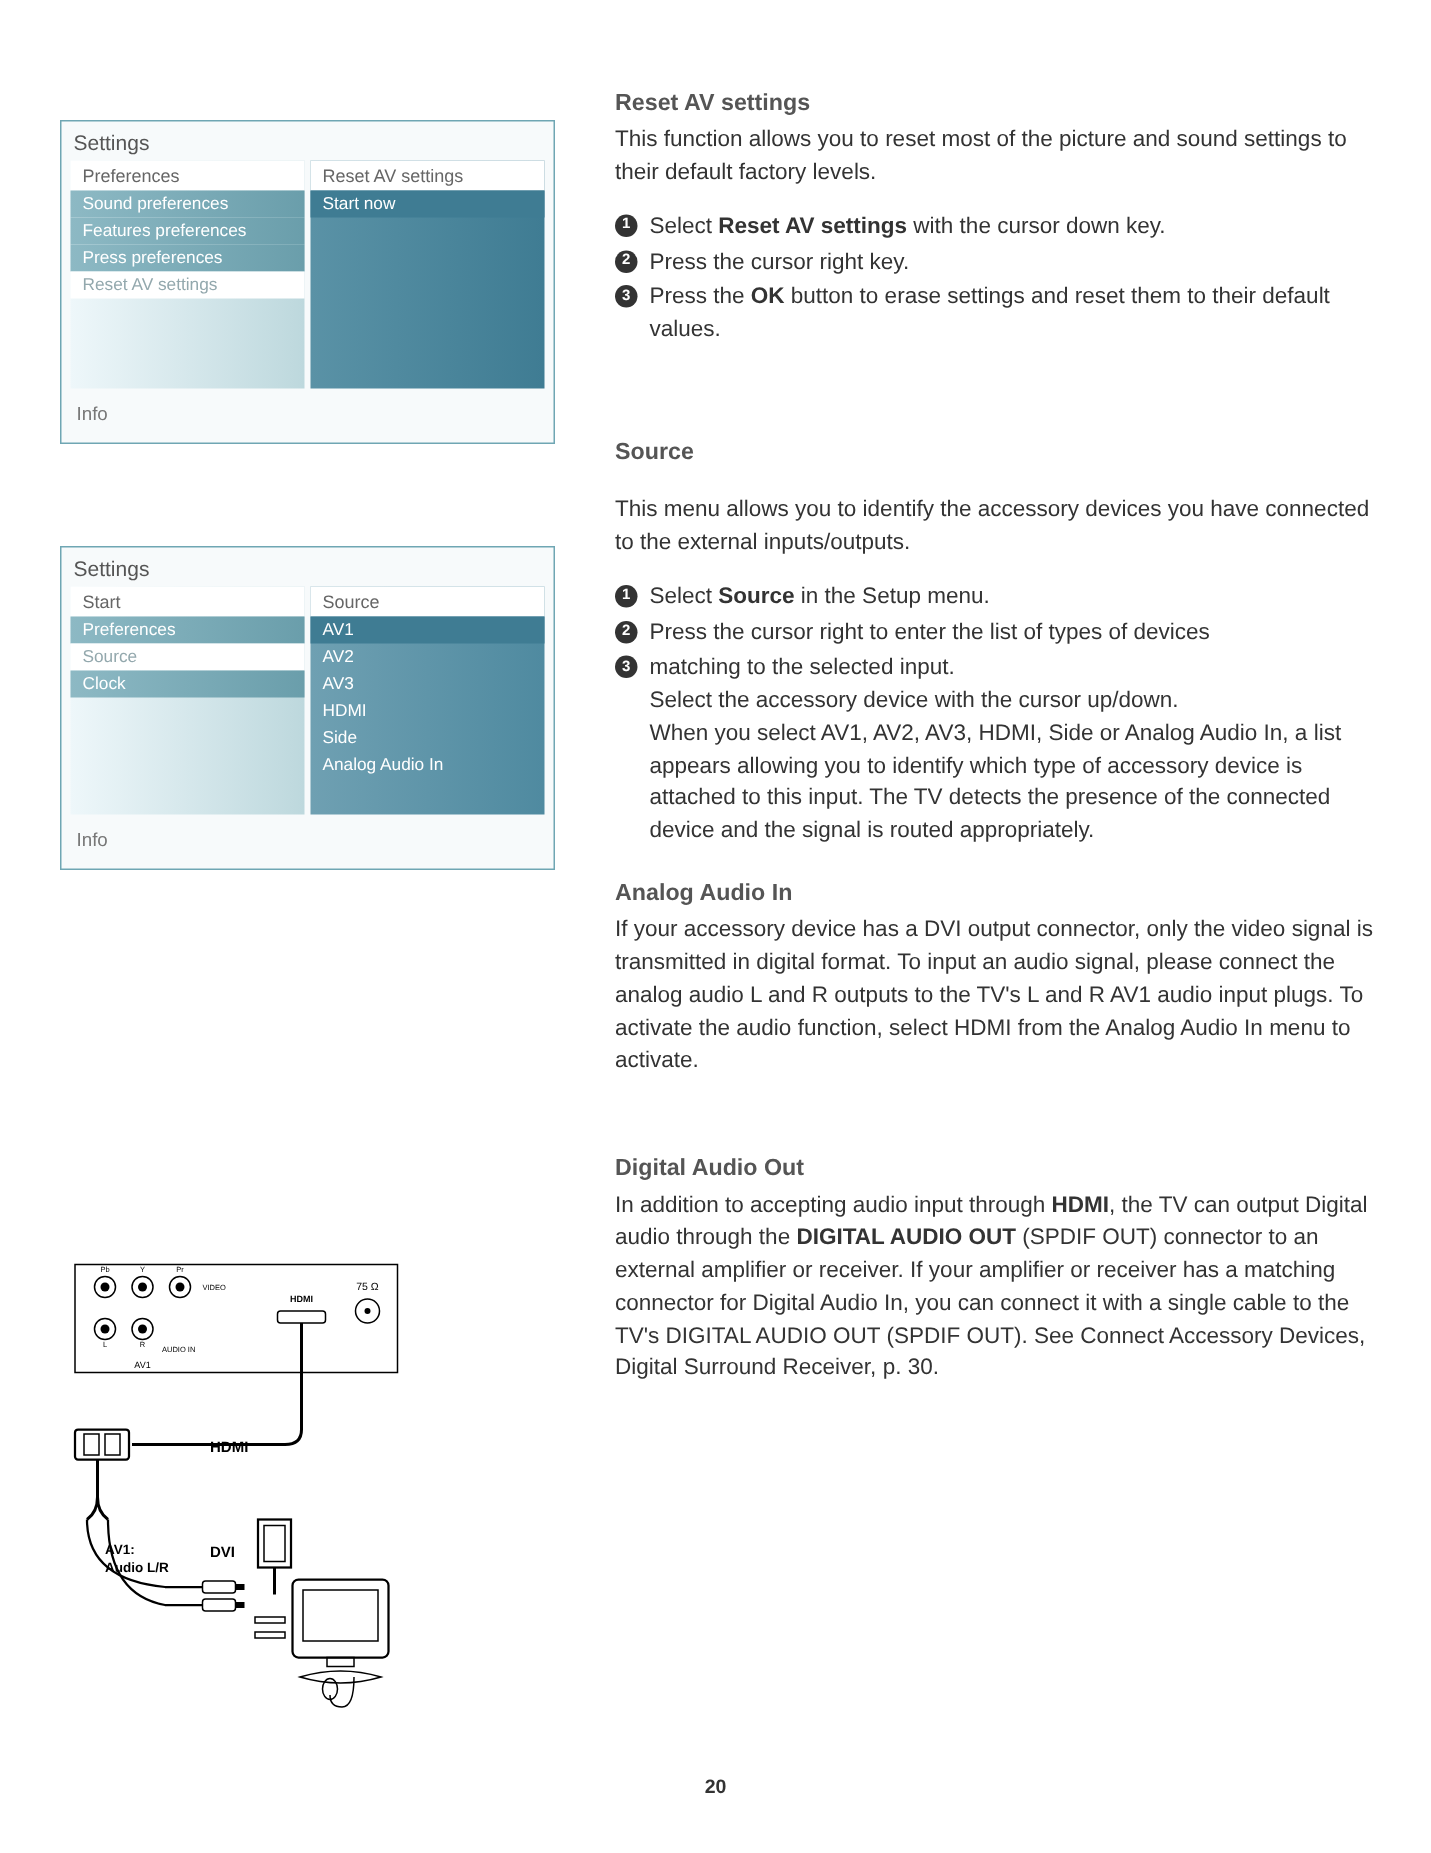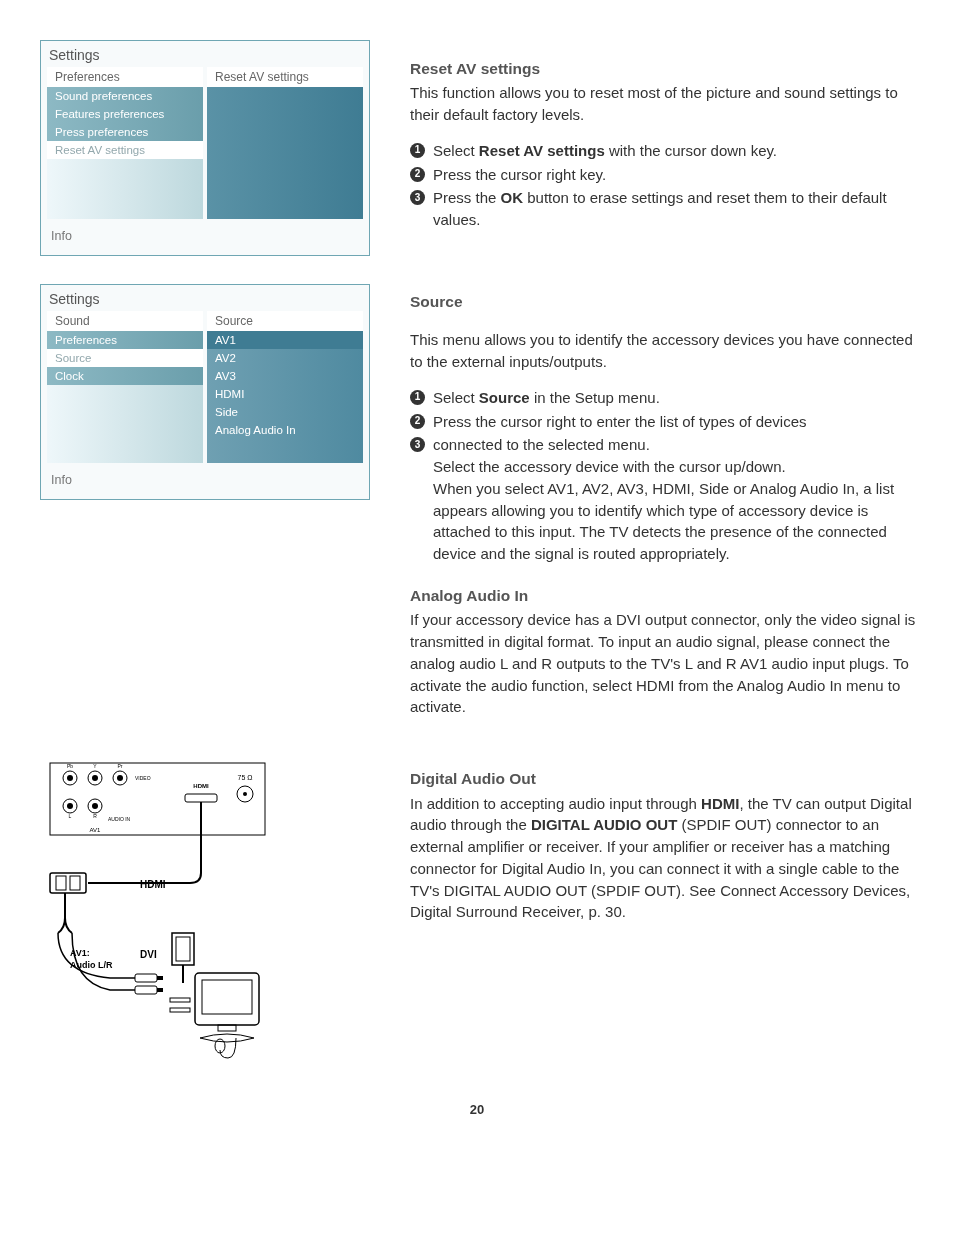"Settings" .panel { margin-top: none -> 40px }
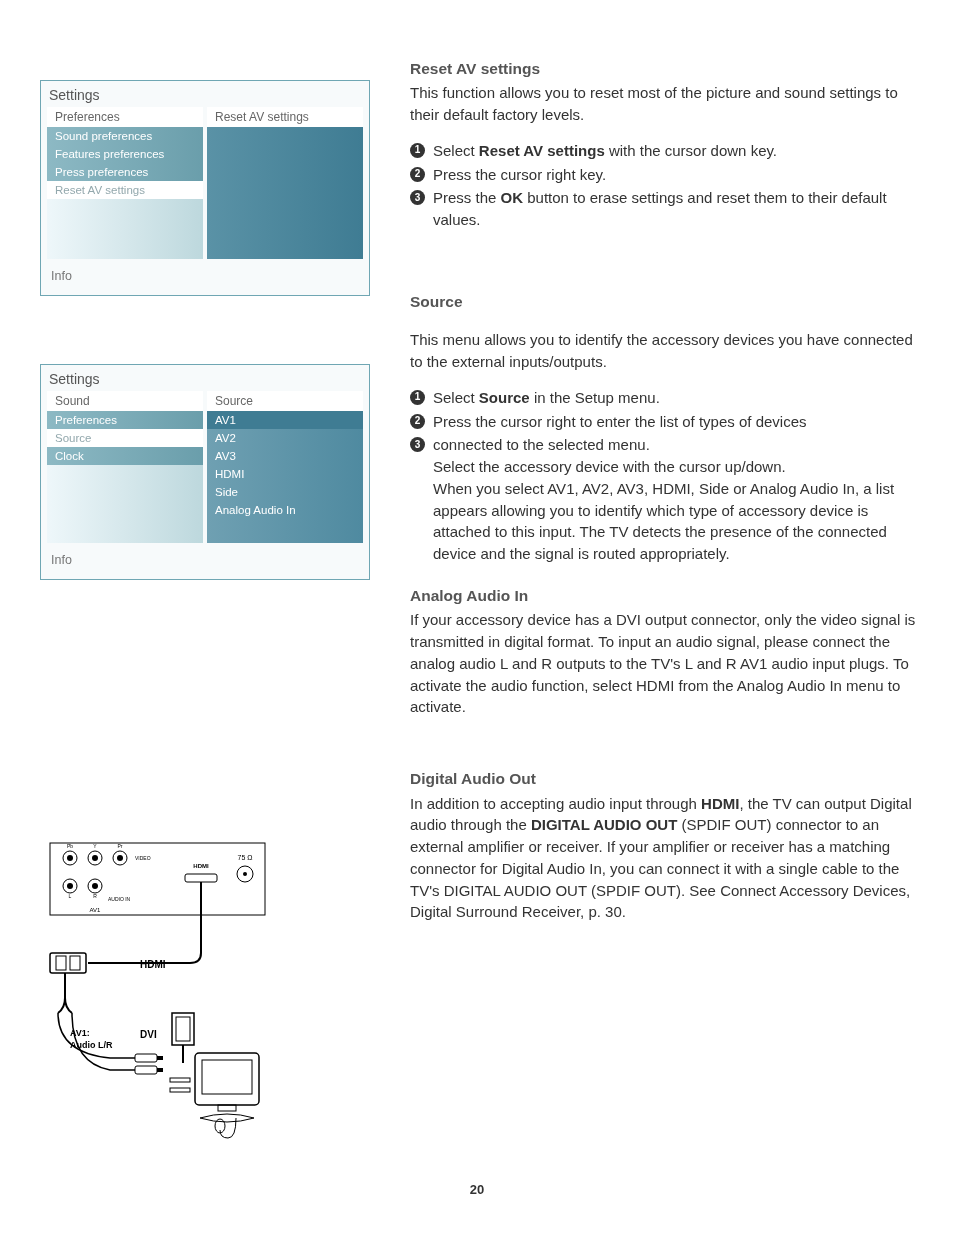"Start now" div.menu-col-items { html: none -> <div> <div>Start now</div> </div> }
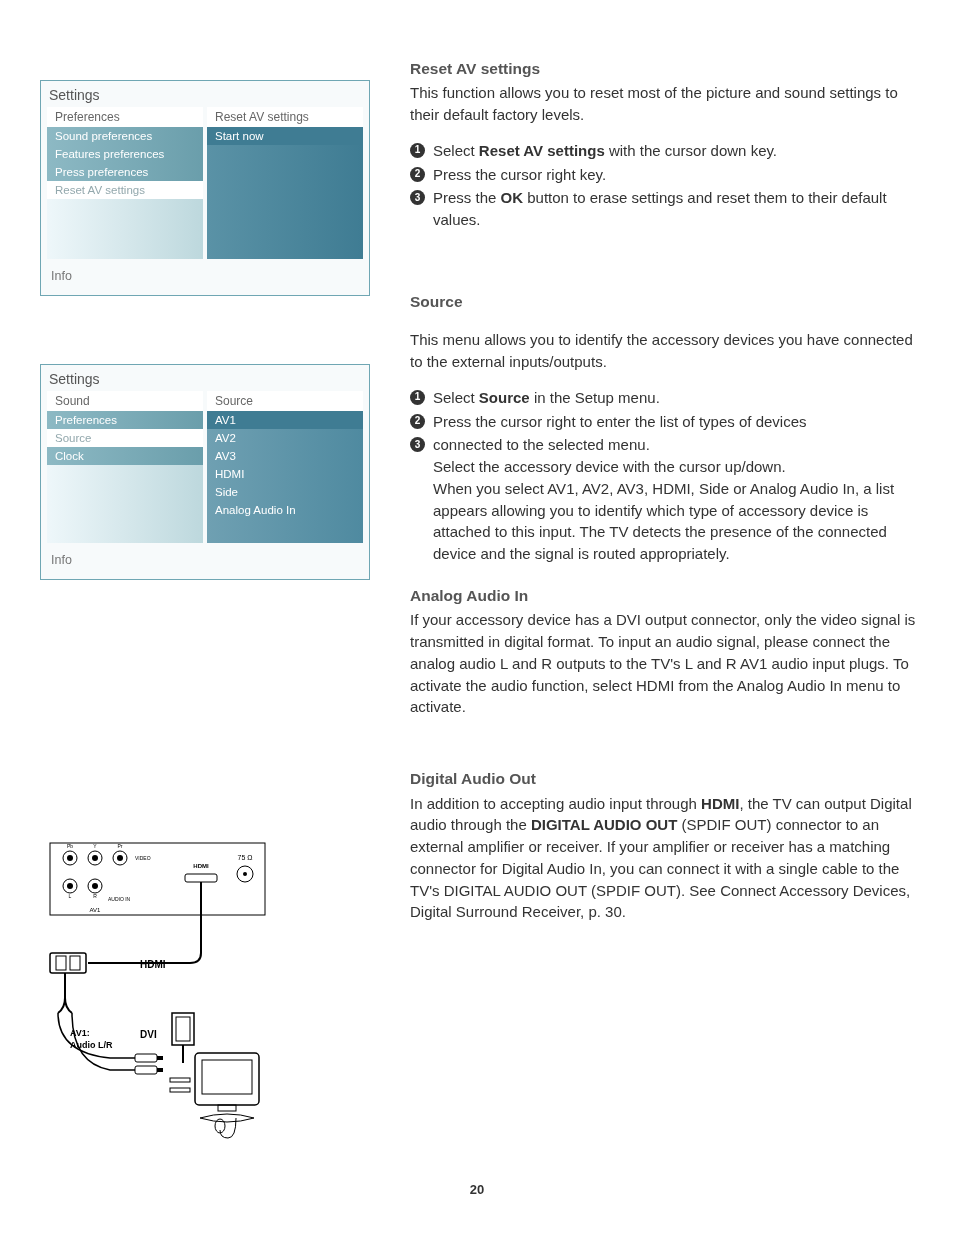"Sound" div.menu-col-header { text: Sound -> Start }
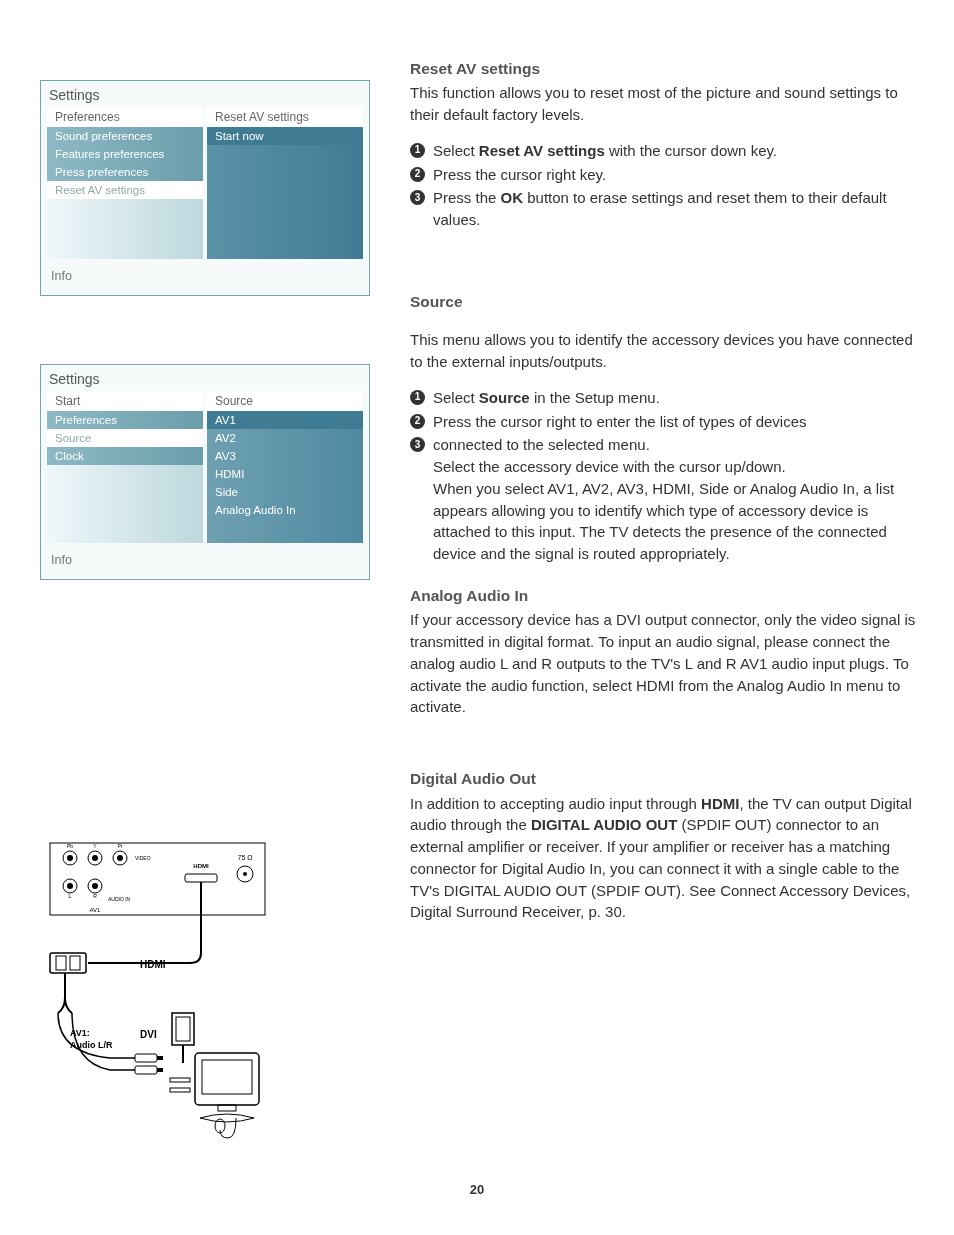"connected to the selected menu." span { text: connected to the selected menu -> matching to the selected input }
